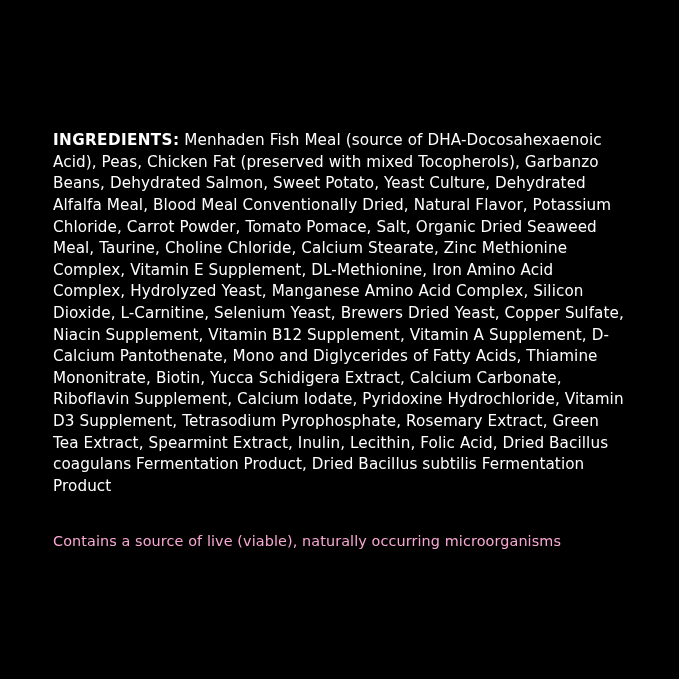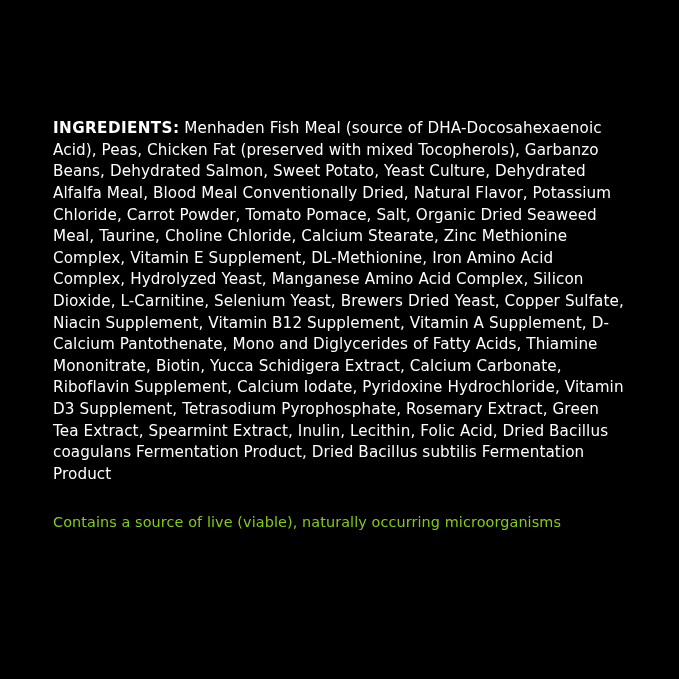"INGREDIENTS: Menhaden Fish Meal (source" .panel { top: 0 -> 12px }
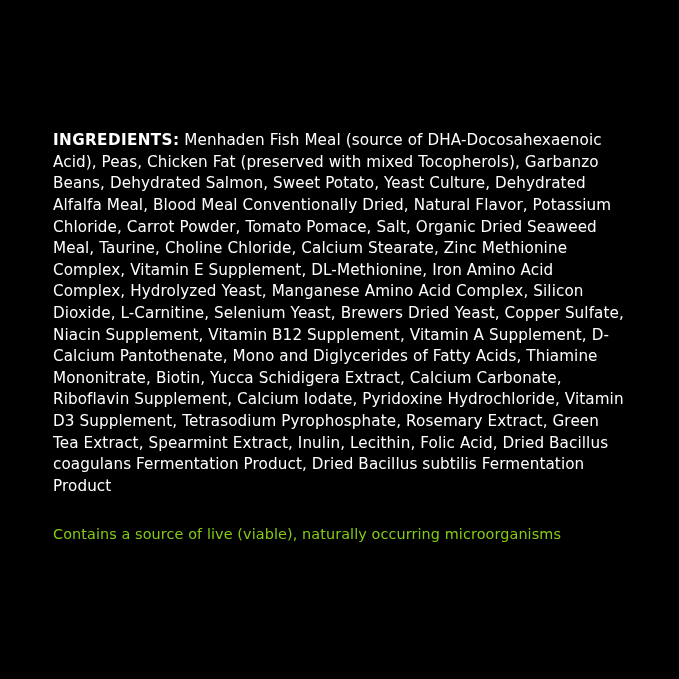"Contains a source of live" .contains-note { color: #84cc16 -> #f9a8d4; margin-top: 27px -> 34px }
